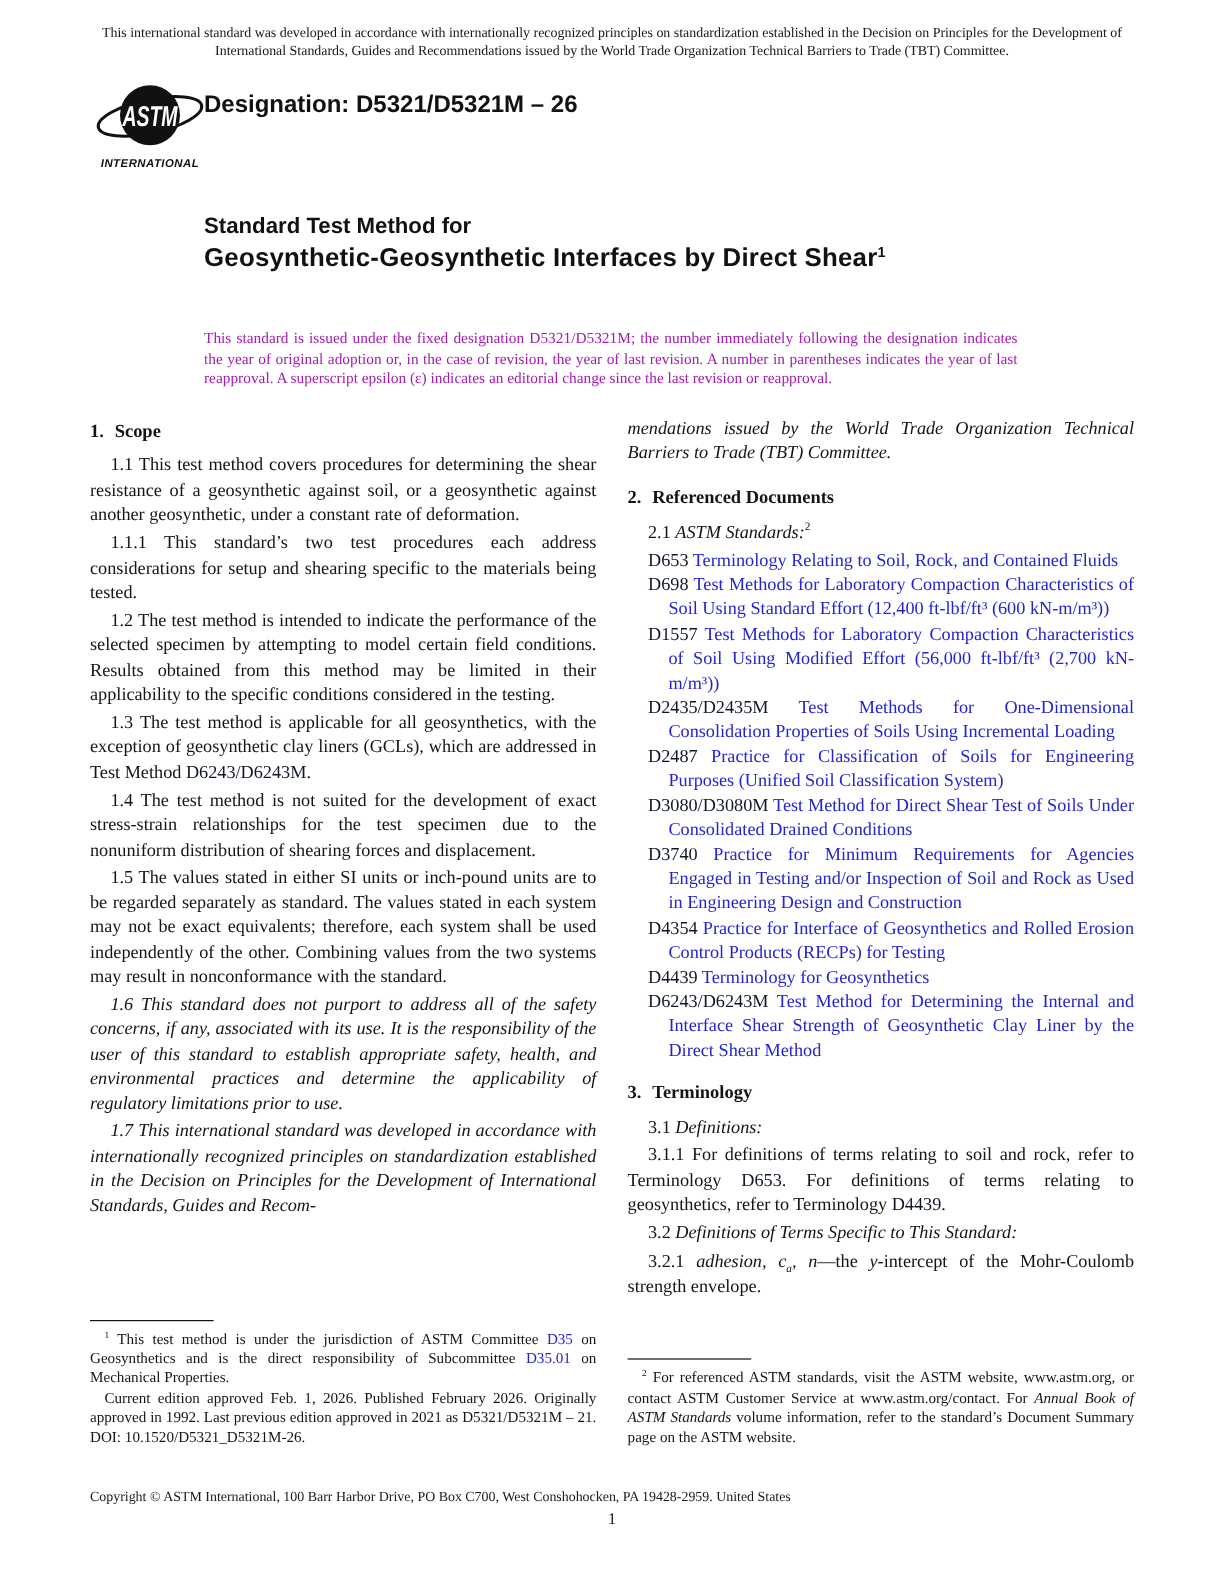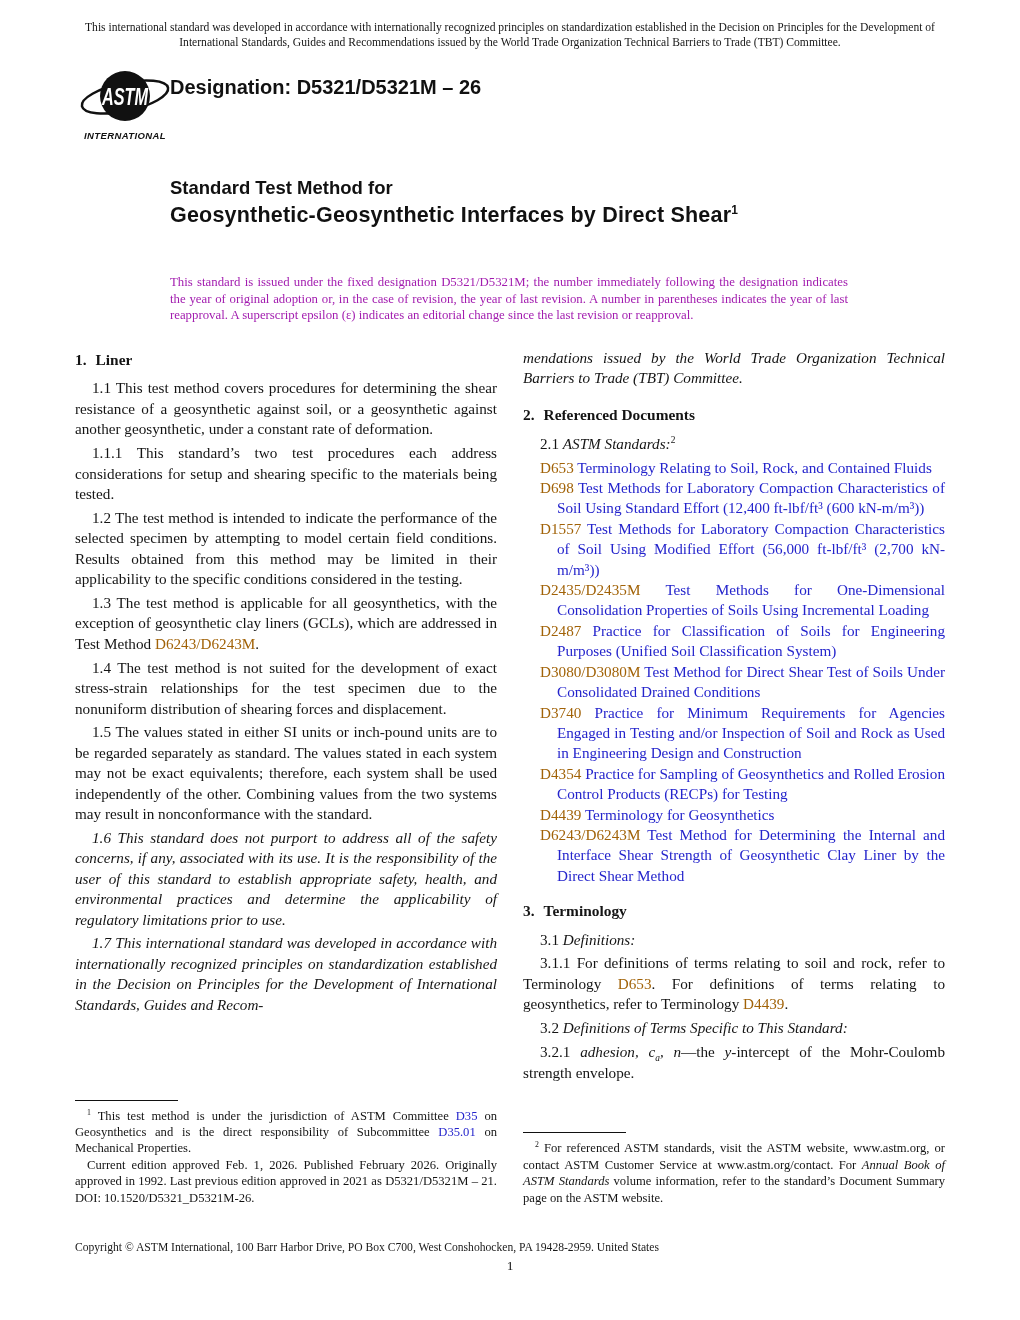"Liner" span { text: Liner -> Scope }
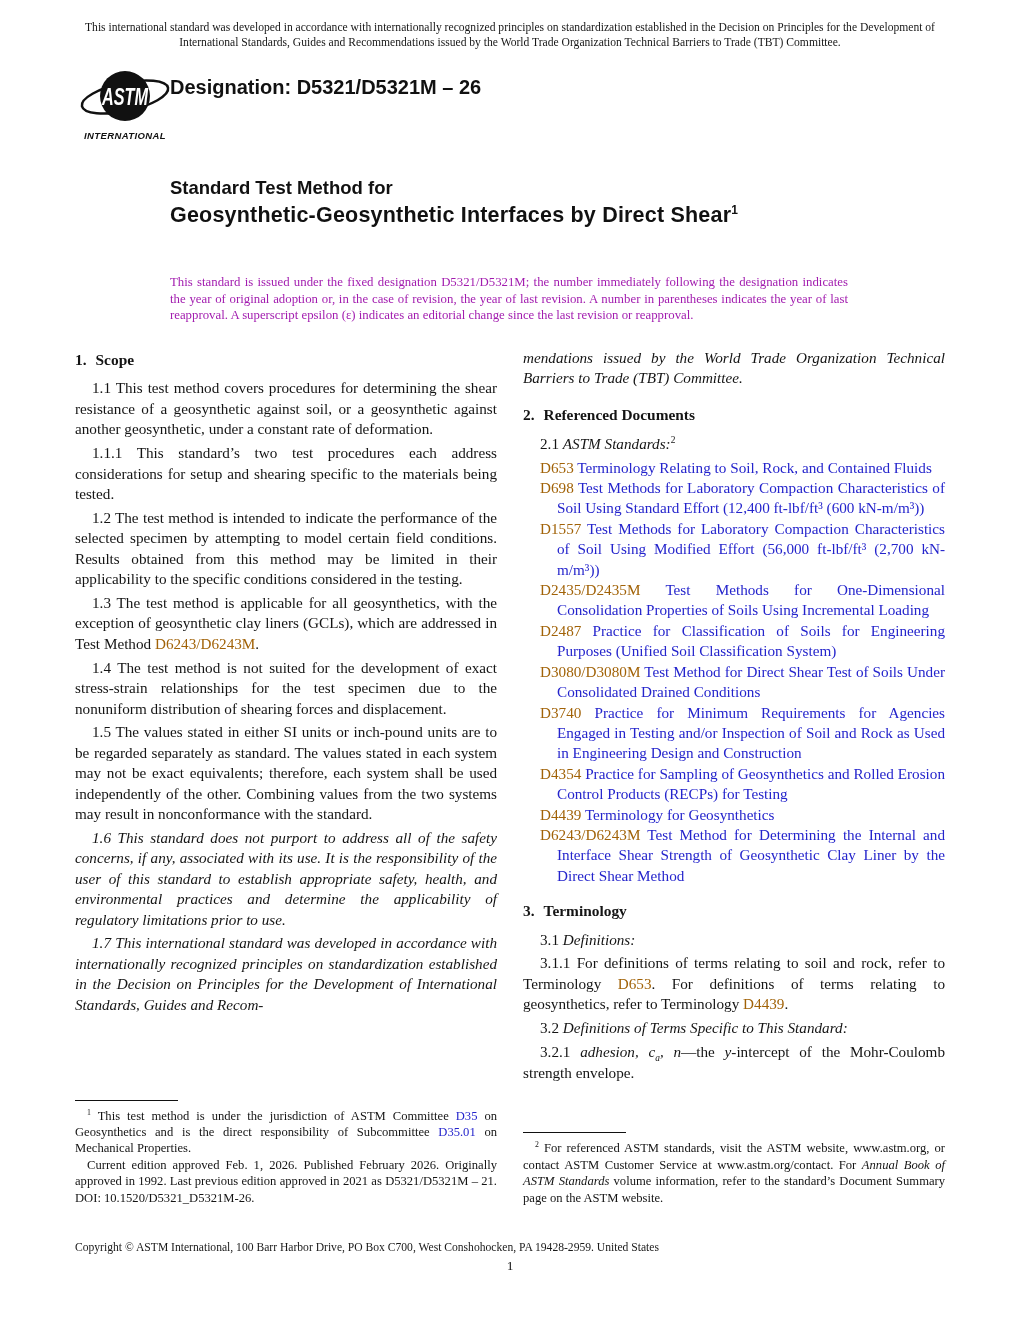"D653" .red { color: #a16207 -> #0f172a }
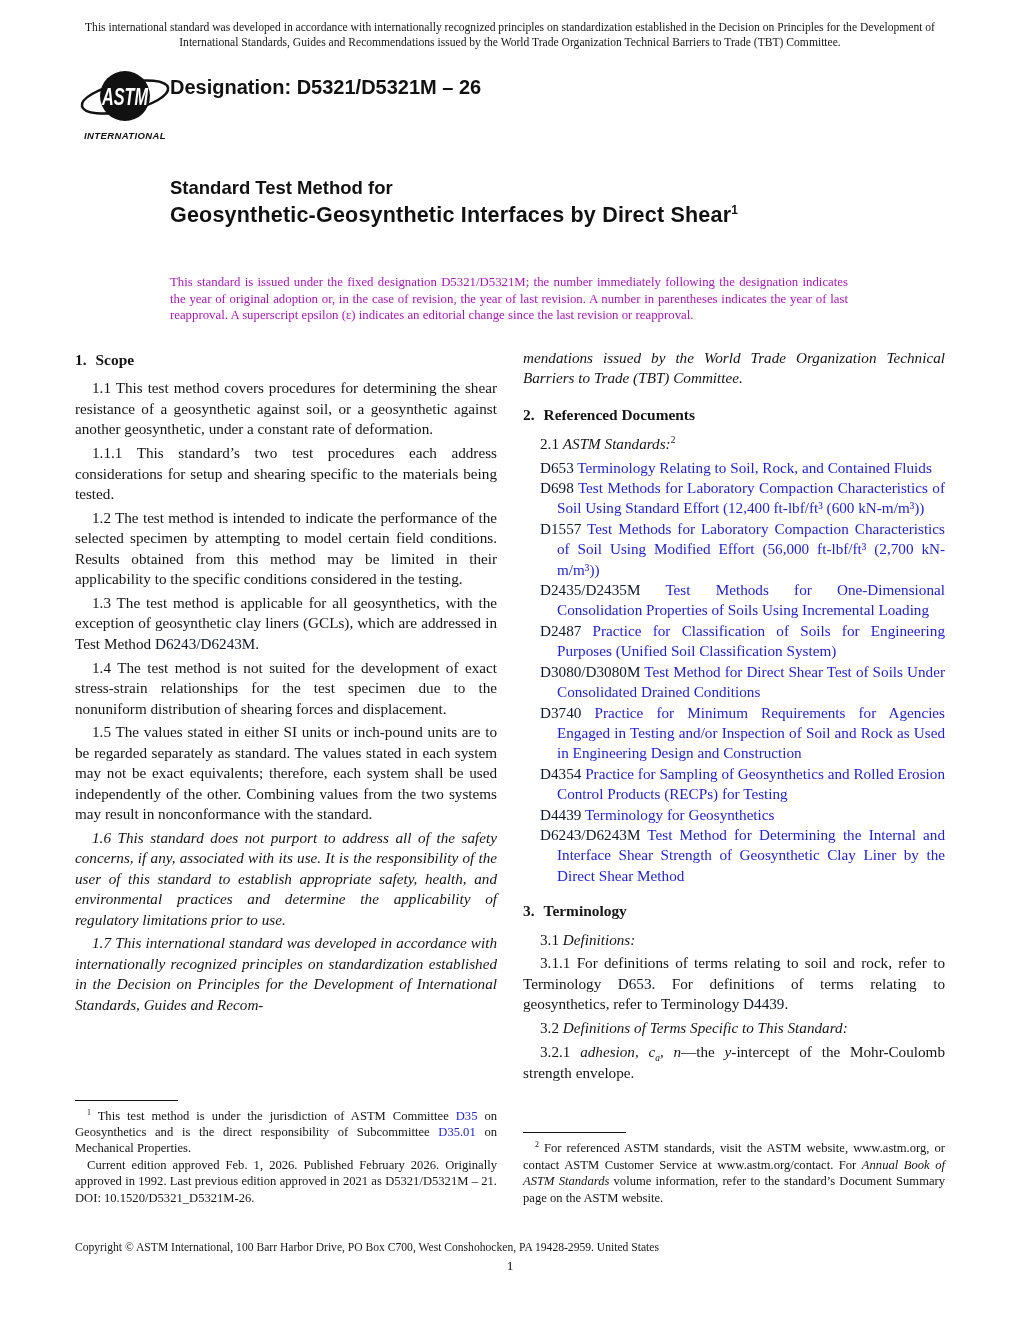"Practice for Sampling of Geosynthetics" span.blue { text: Sampling -> Interface }
